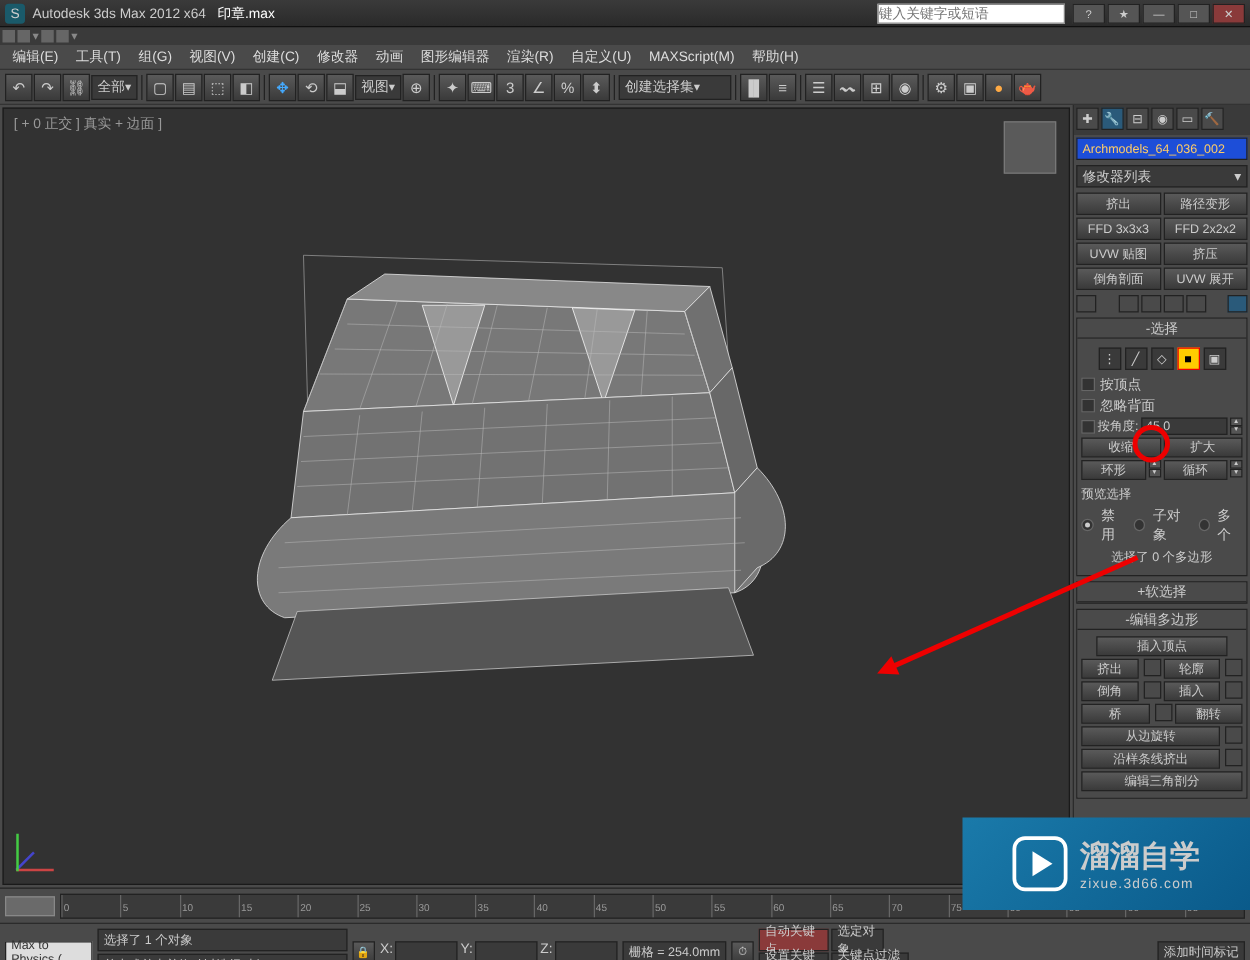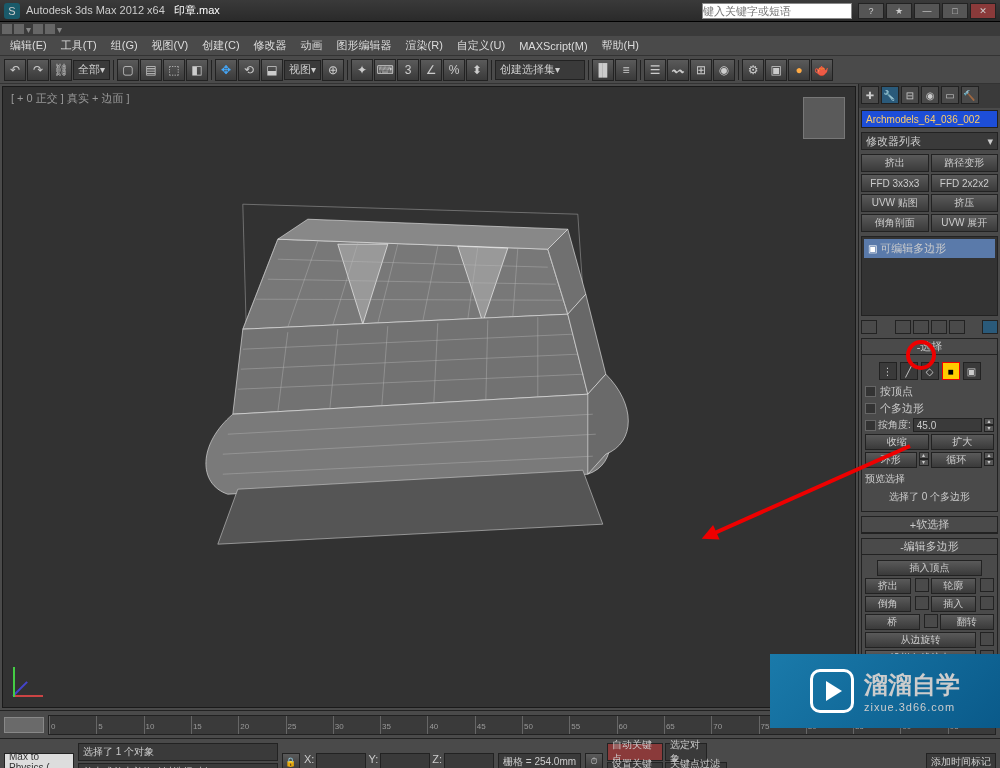"▣ 可编辑多边形" div.mod-stack { html: <div> <div>▣ <span>可编辑多边形</span></div> </div> -> none }
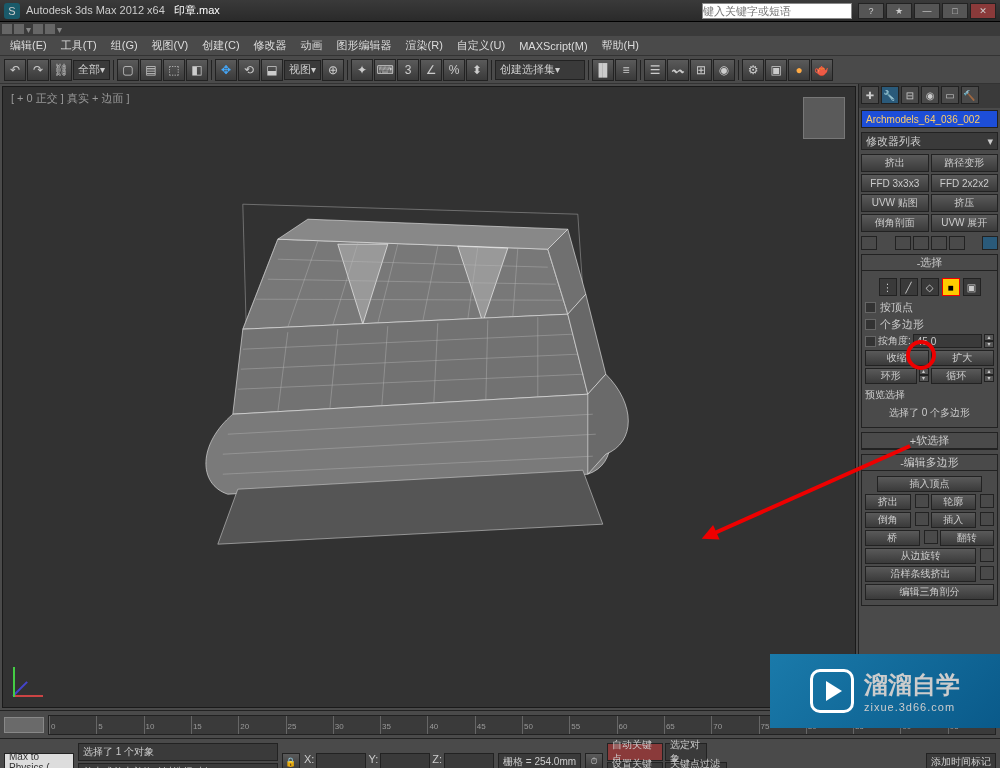"个多边形" span { text: 个多边形 -> 忽略背面 }
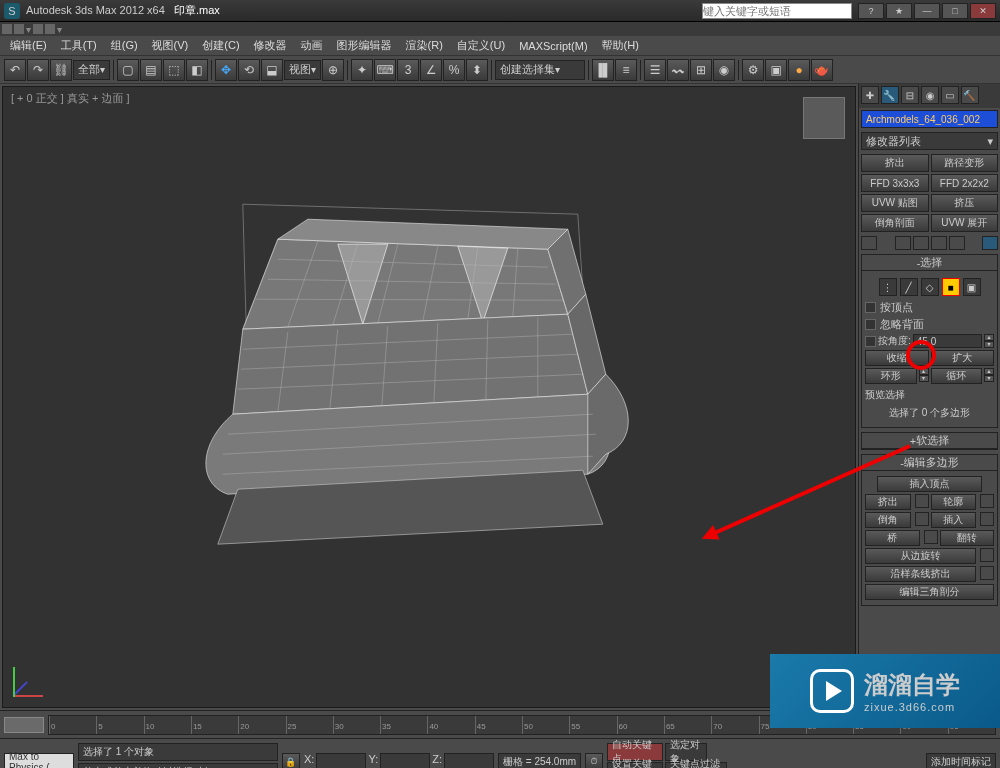"禁用" div.radio-row { html: none -> <div> <div></div> <span>禁用</span> <div></div> <span>子对象</span> <div></div> <span>多个</span> </div> }
